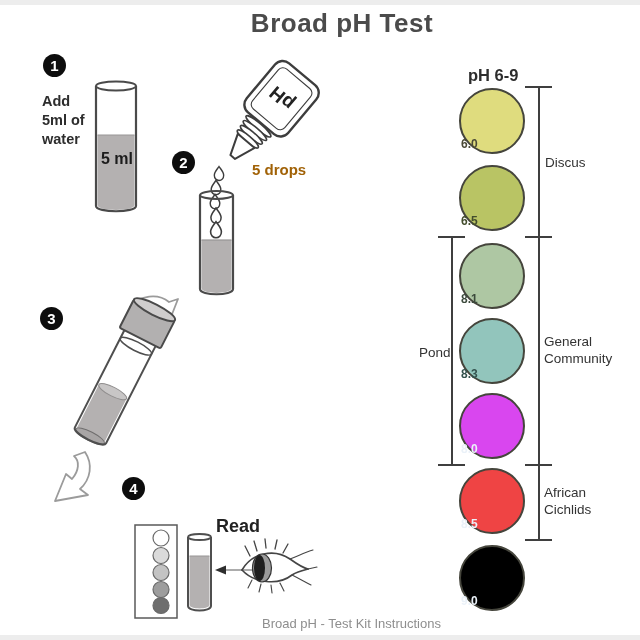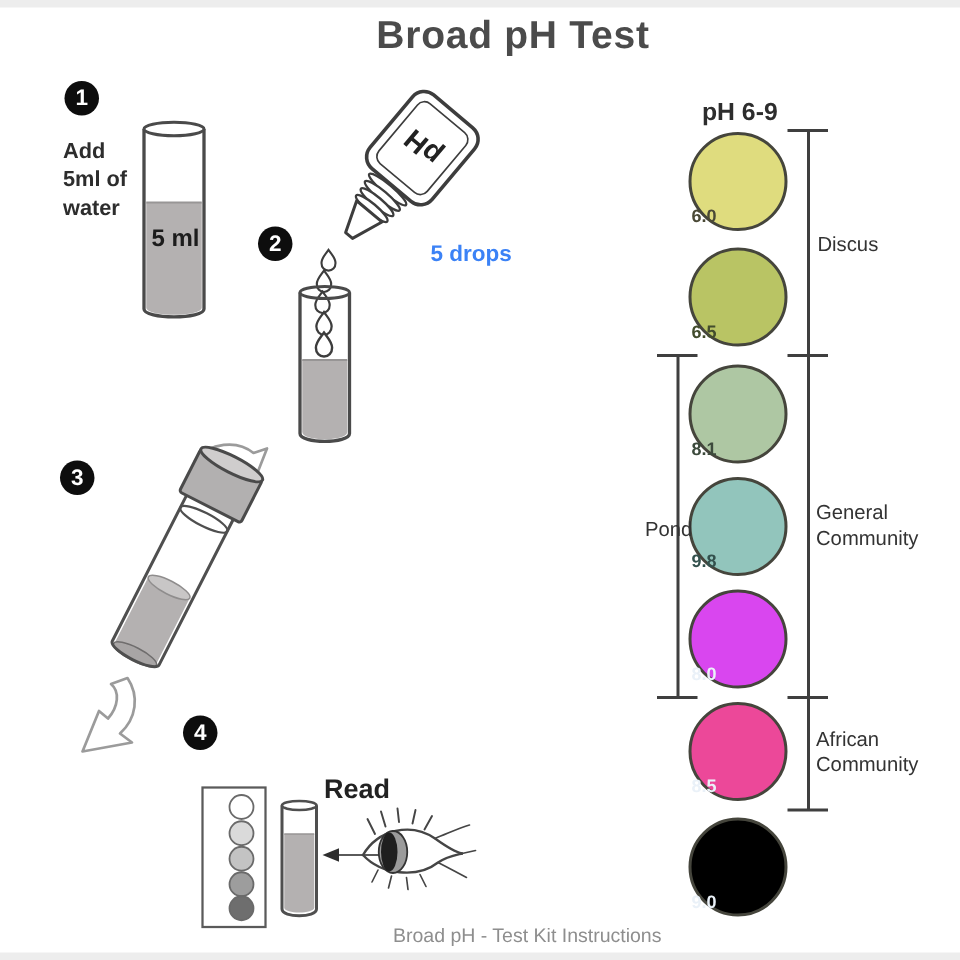"5 drops" .drops-label { color: #3b82f6 -> #a16207; margin-left: 35px -> none }
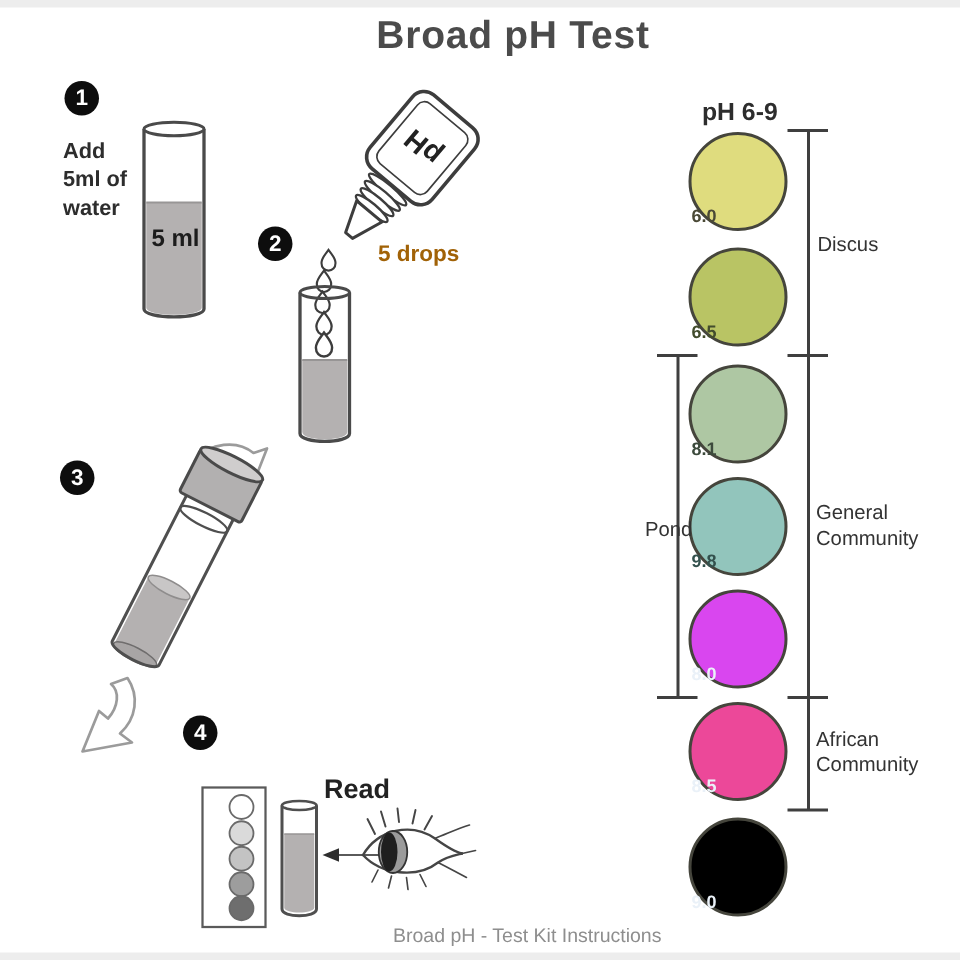"Pond" div.group-label { left: 430px -> 419px }
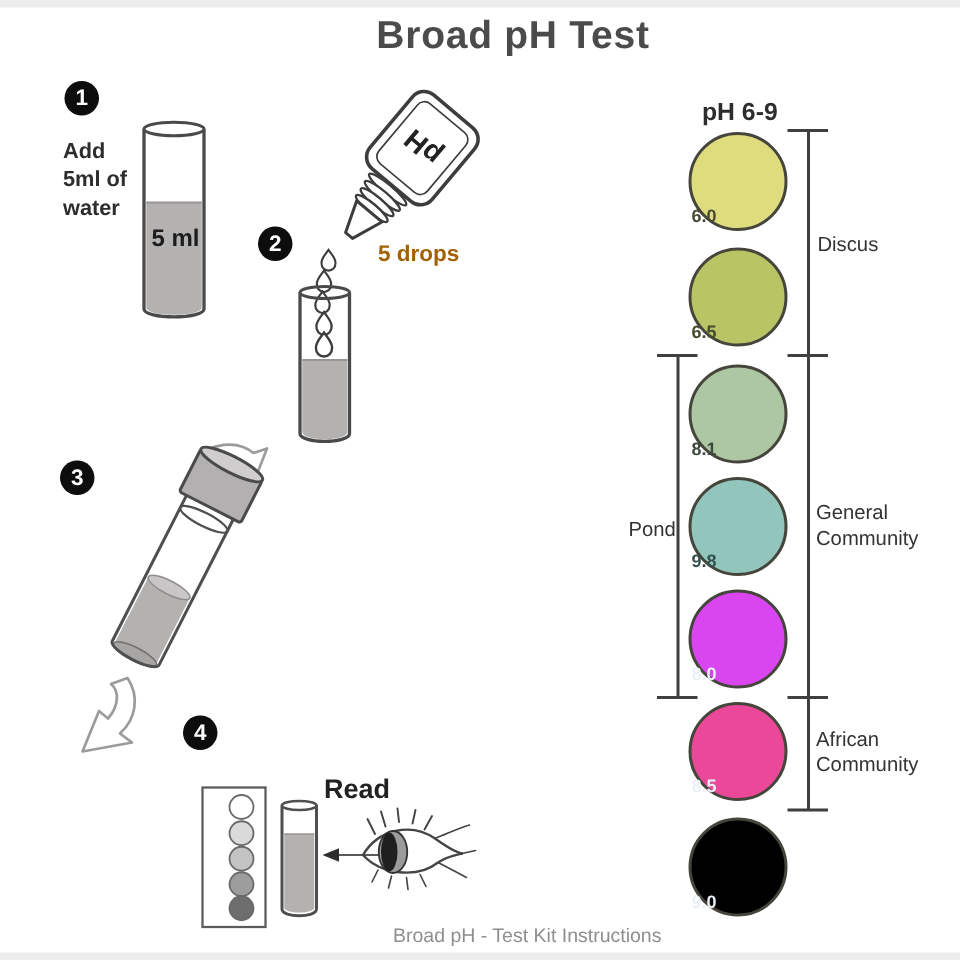"9.8" span.scale-ph { text: 9.8 -> 8.3 }
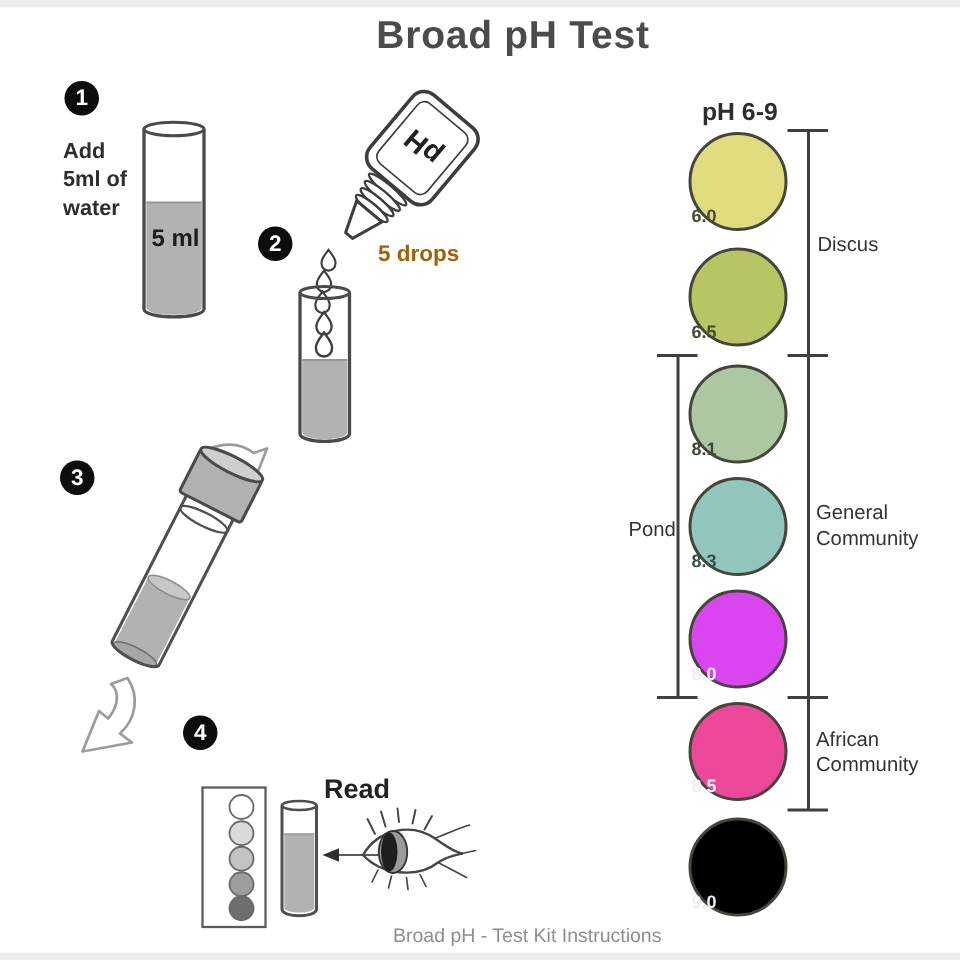"African Community" div.group-label { text: Community -> Cichlids }
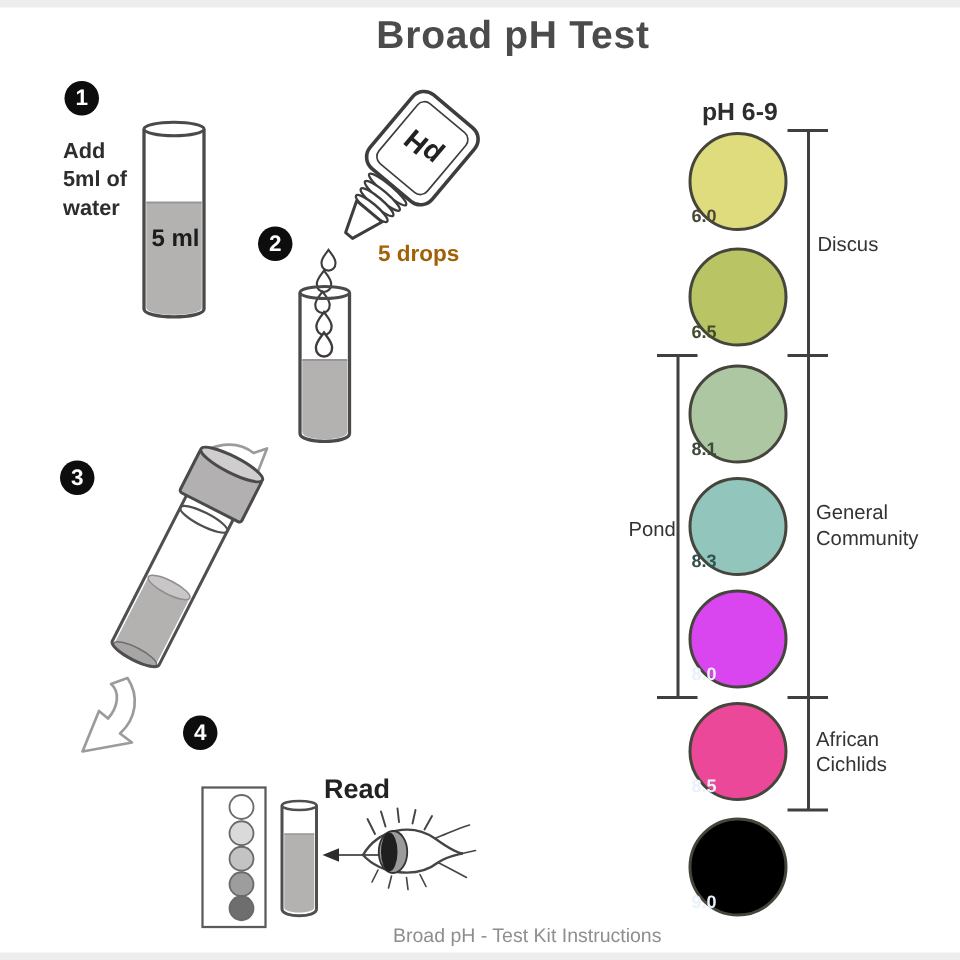"8.5" div.scale-circle { background-color: #ec4899 -> #ef4444 }
